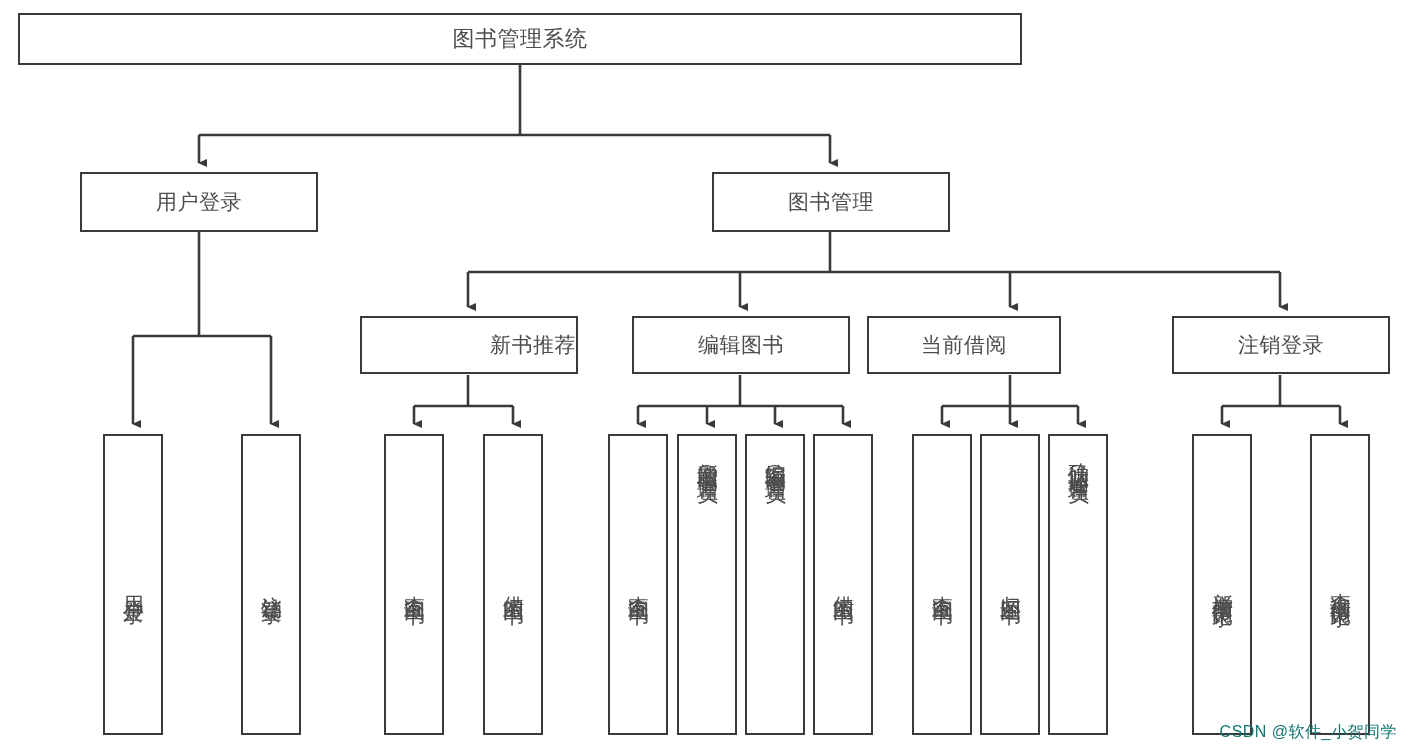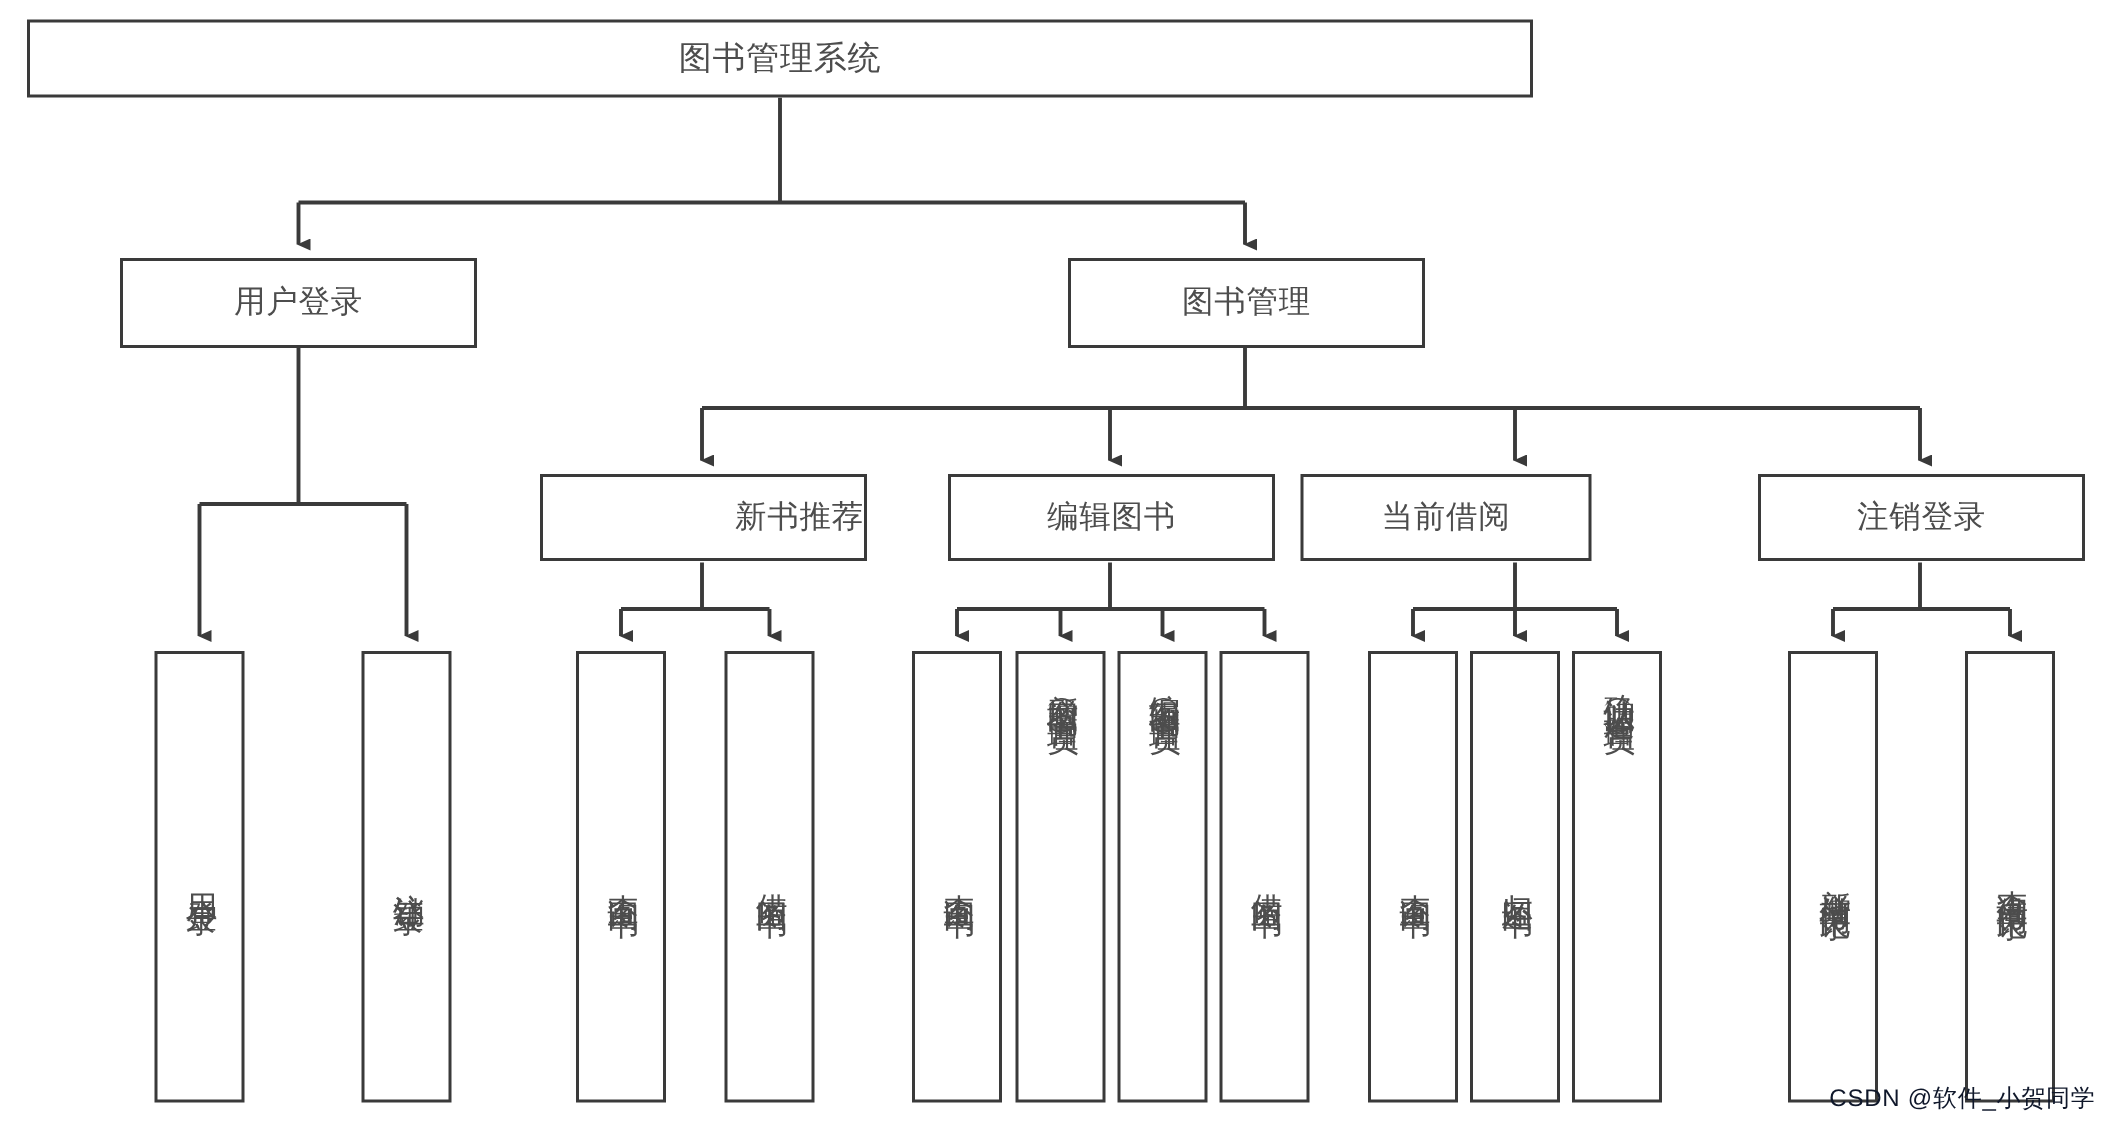"CSDN @软件_小贺同学" #watermark { color: #0f172a -> #0f766e }
